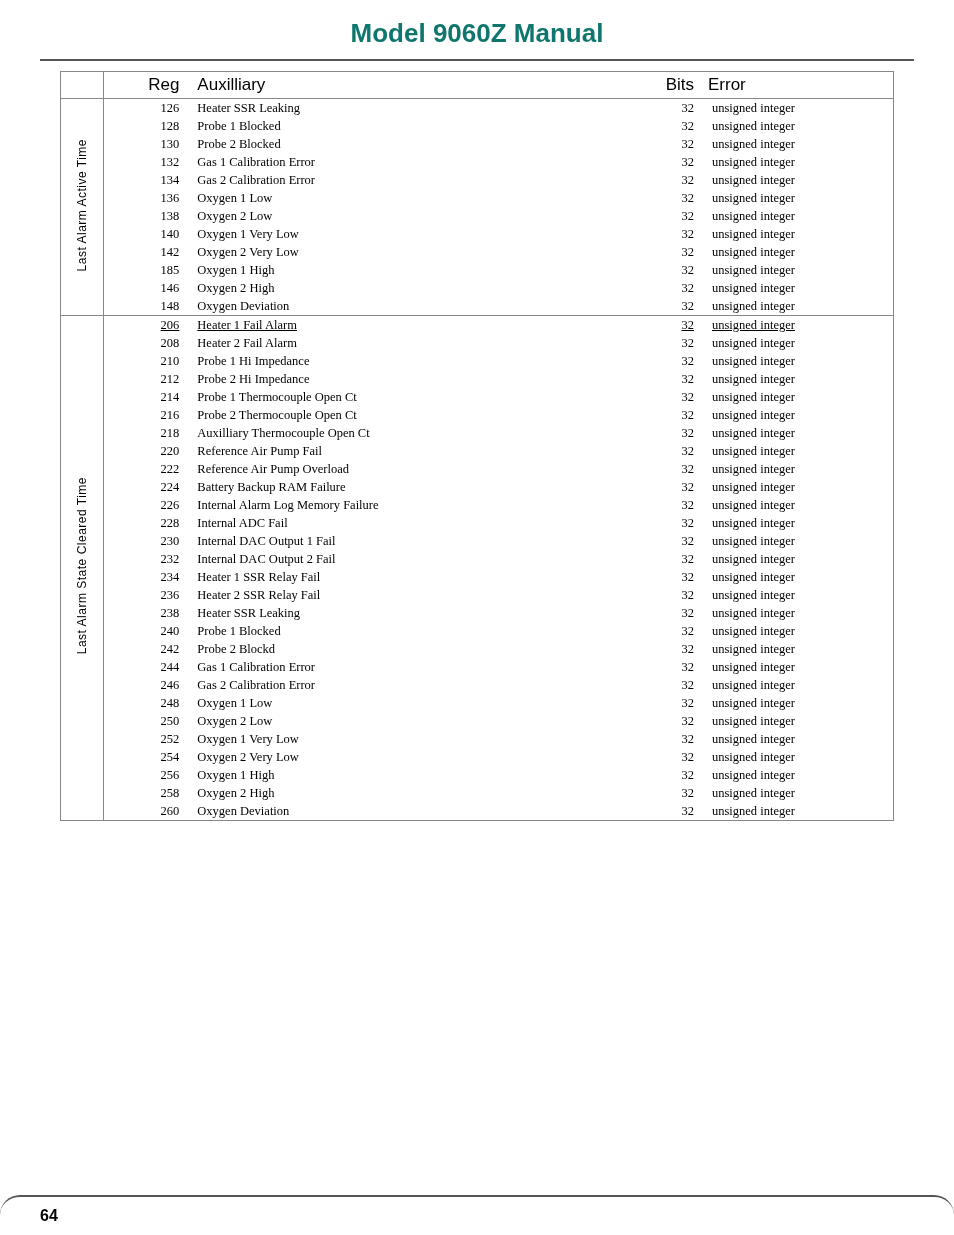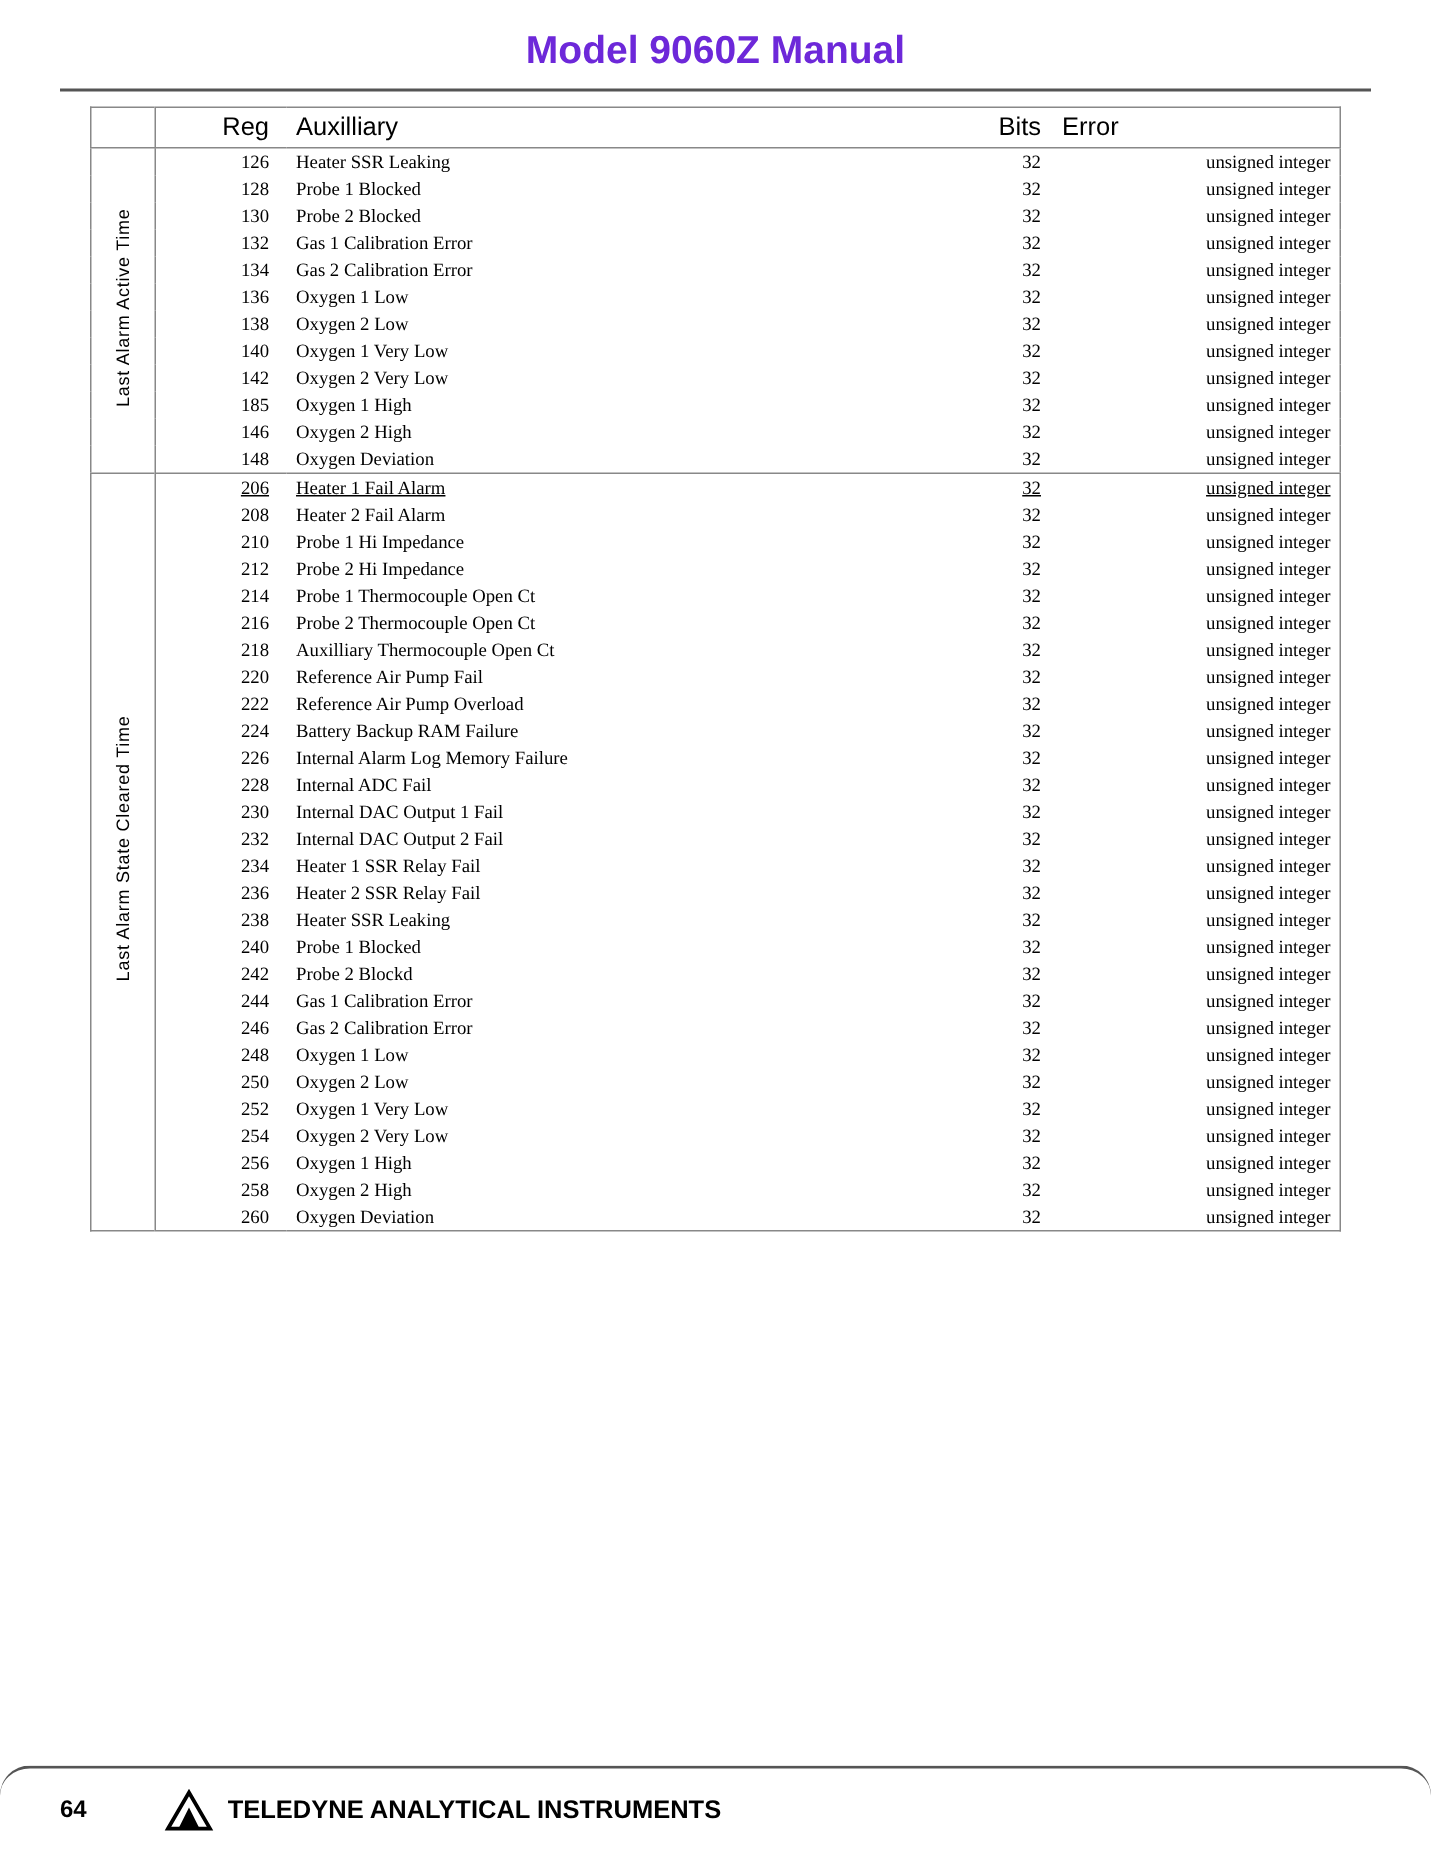"Model 9060Z Manual" .page-title { color: #6d28d9 -> #0f766e }
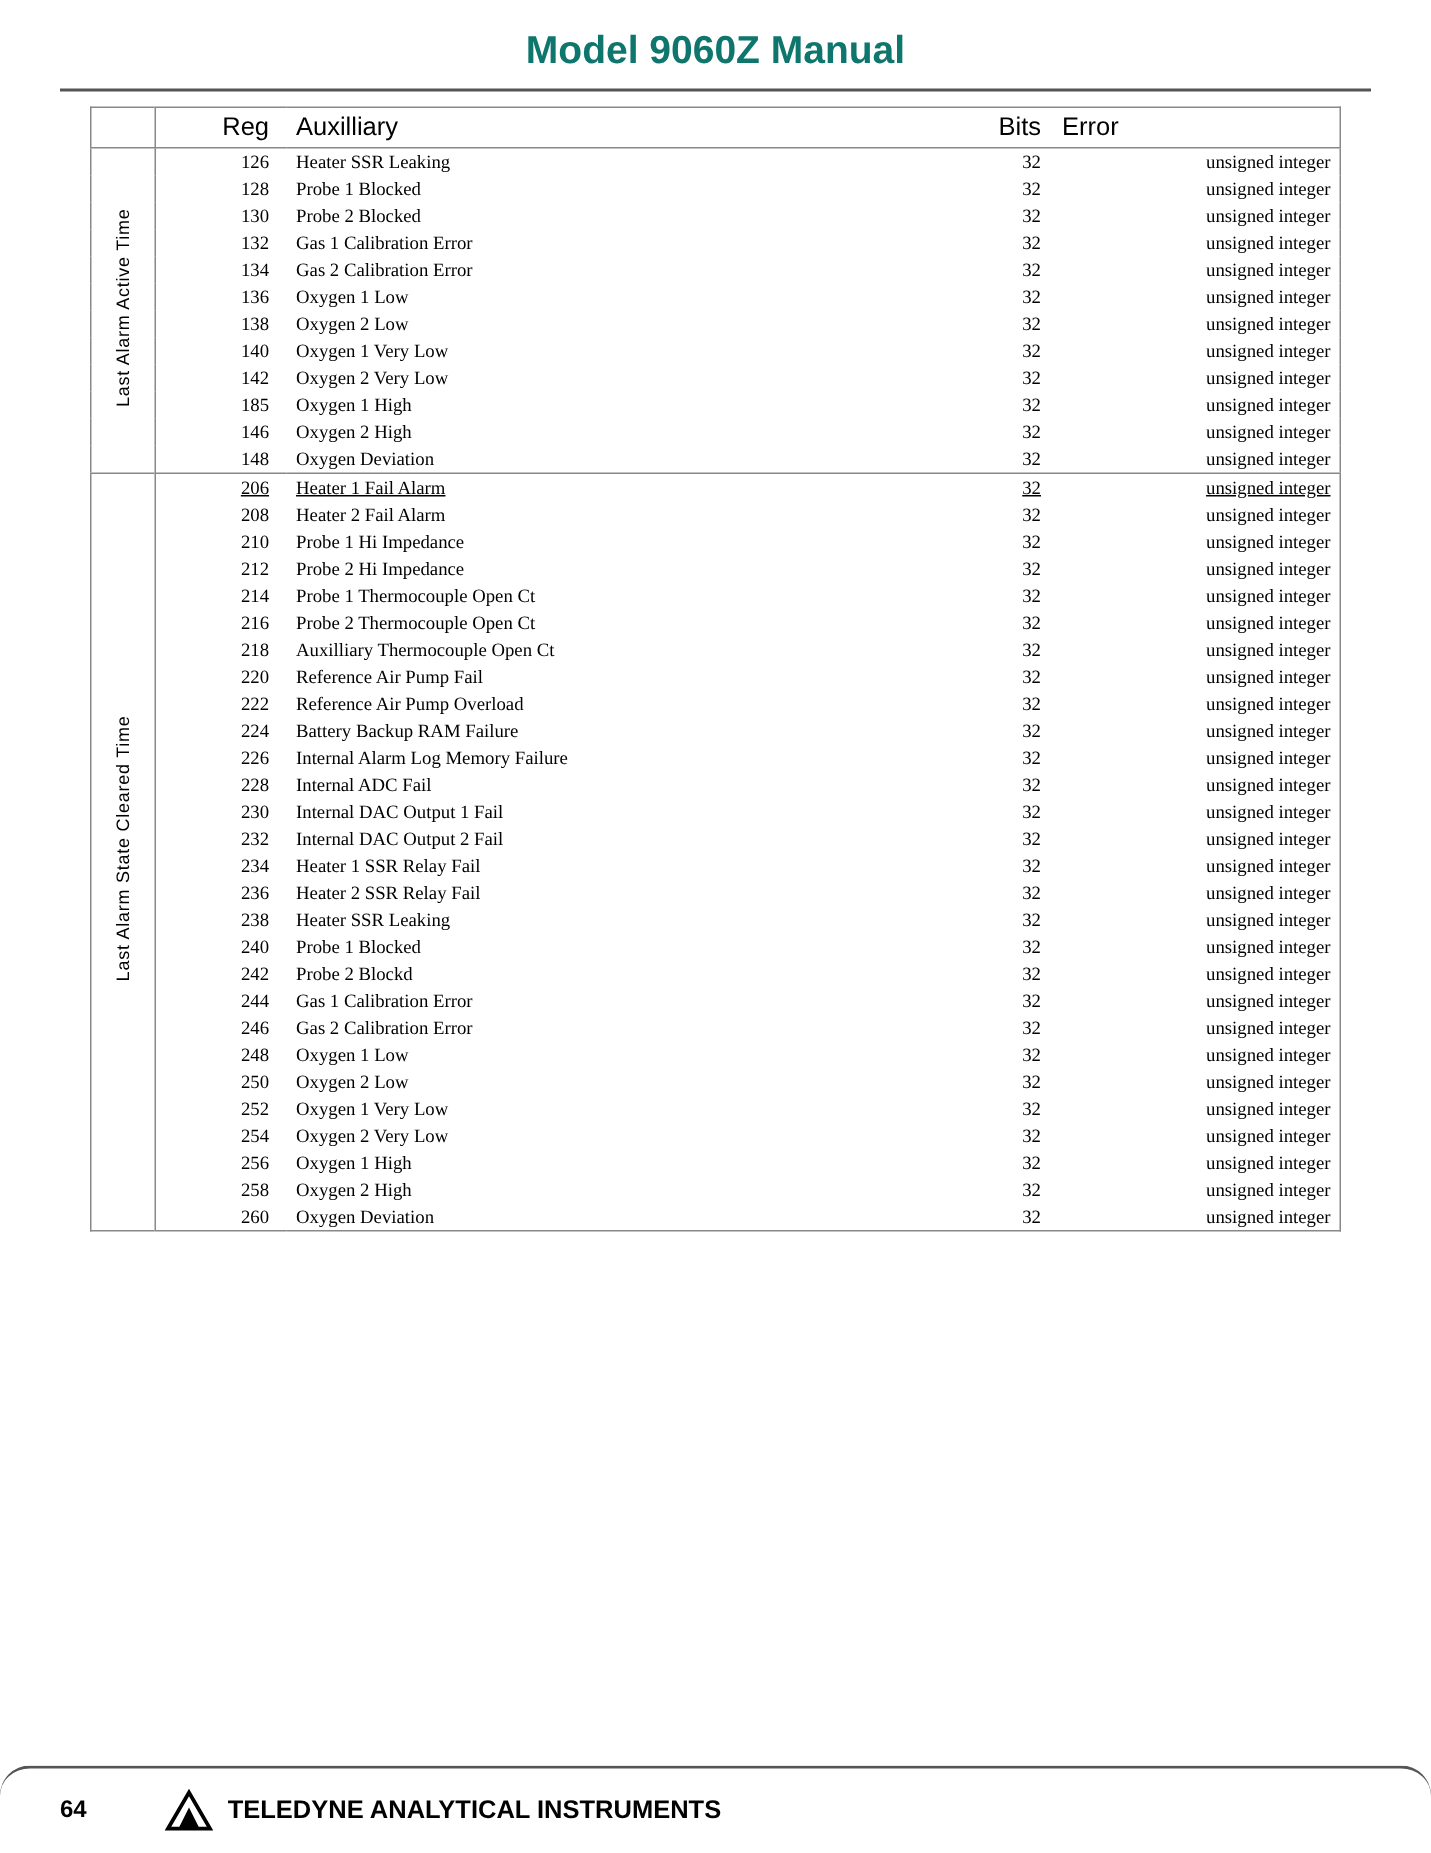"unsigned integer" .main-table td.type-col { text-align: right -> none }
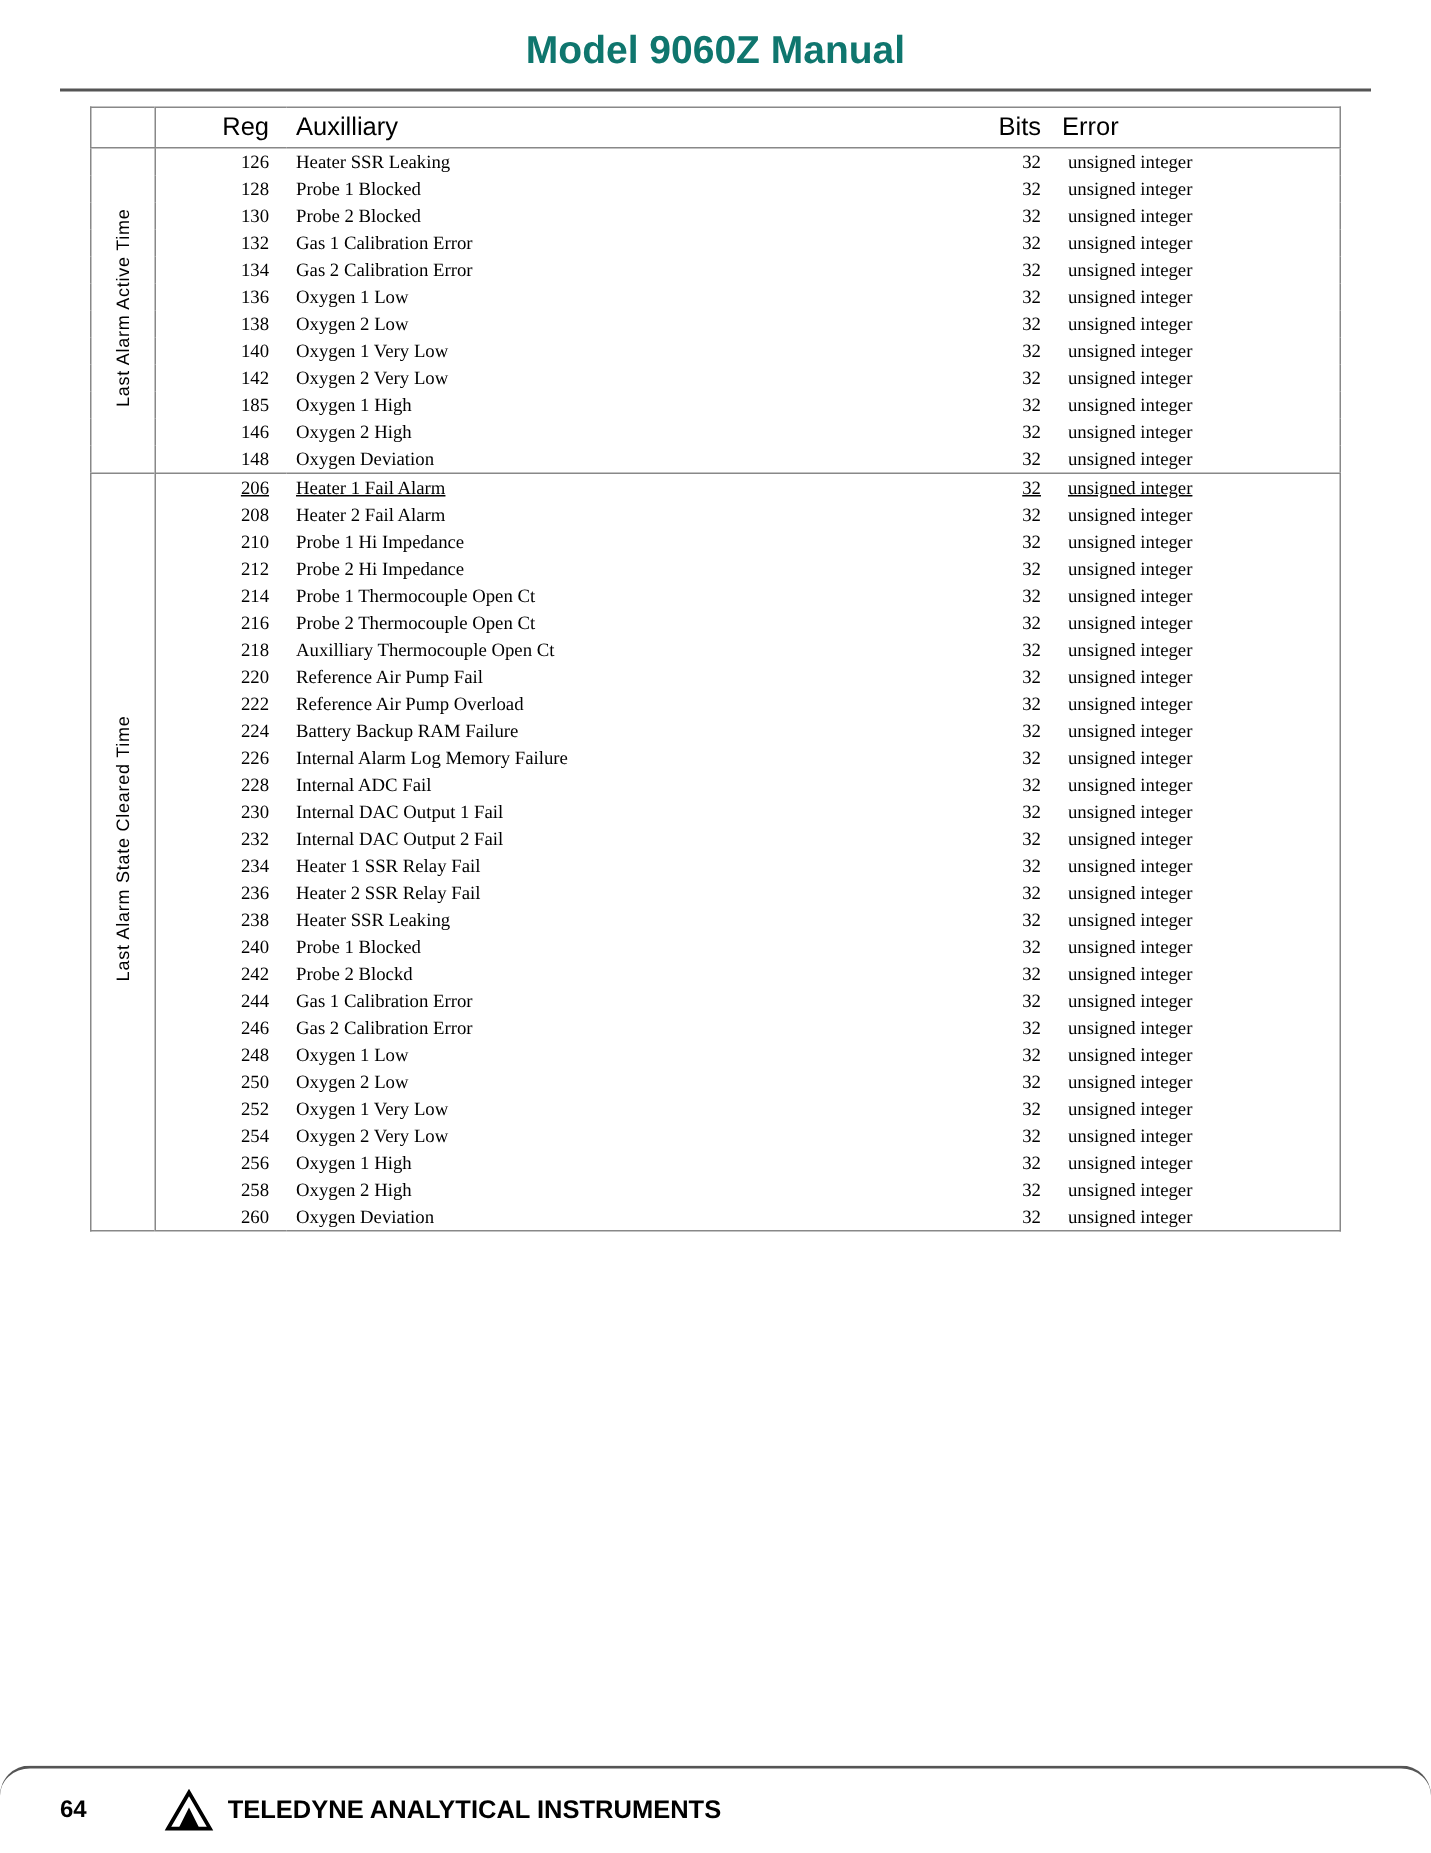"TELEDYNE ANALYTICAL INSTRUMENTS" div.footer-logo { html: <div> <svg> <polygon></polygon> <polygon></polygon> </svg> <span>TELEDYNE ANALYTICAL INSTRUMENTS</span> </div> -> none }
